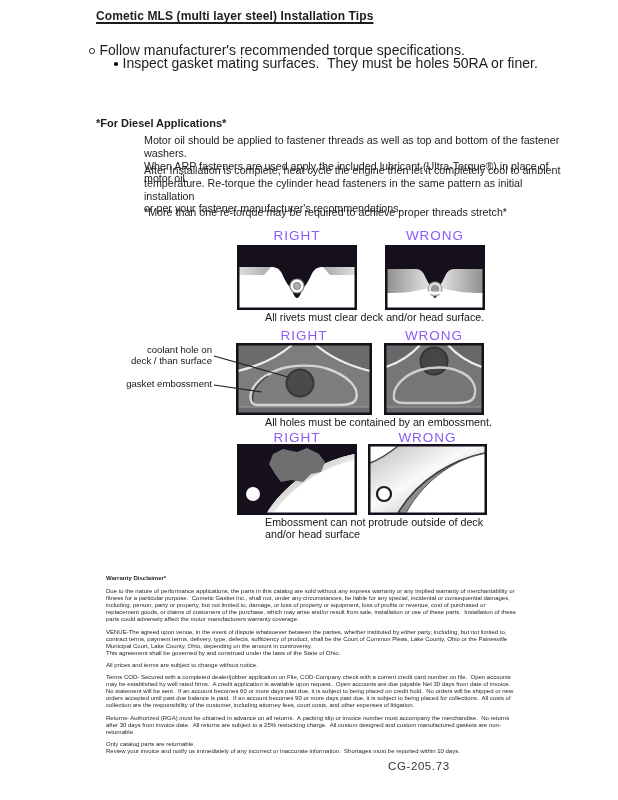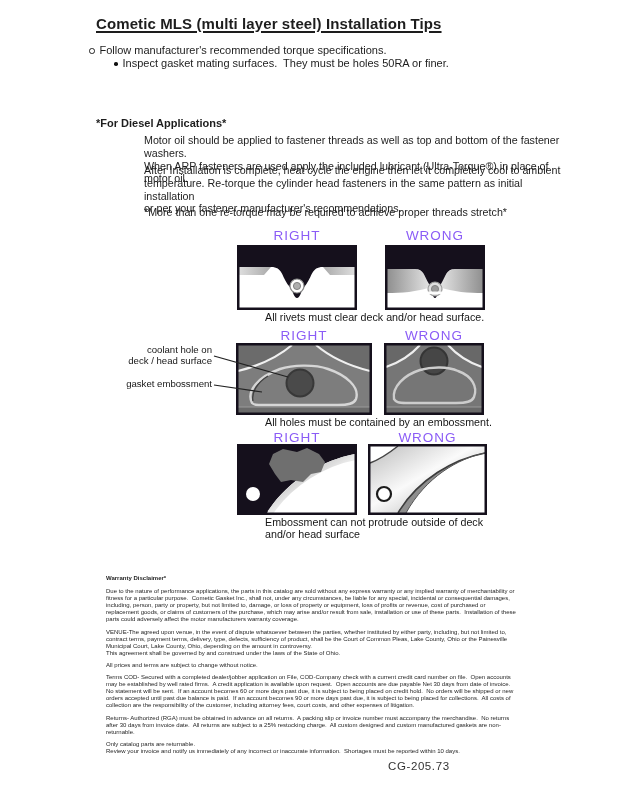"Cometic MLS (multi layer steel)" #title { font-size: 15px -> 12px; top: 15px -> 9px }
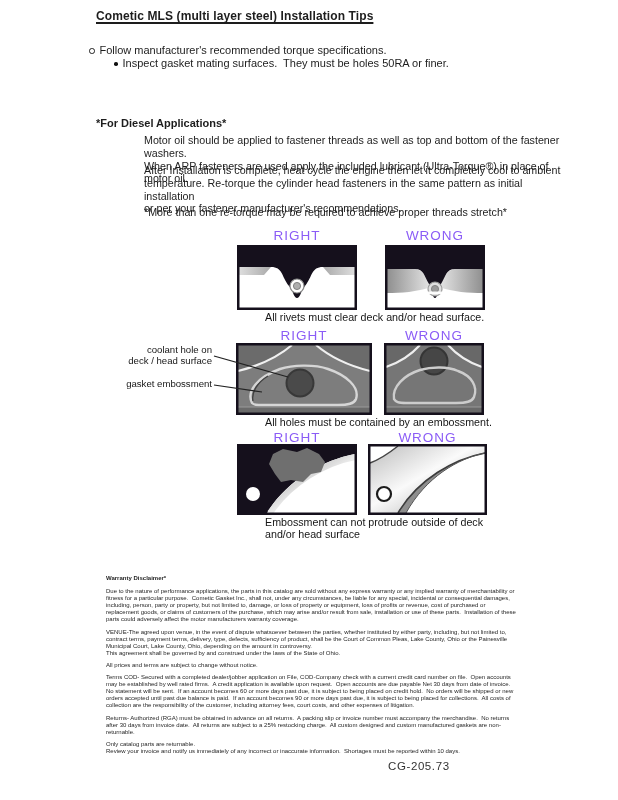"Follow manufacturer's recommended torque" #bullets { font-size: 11px -> 14px }
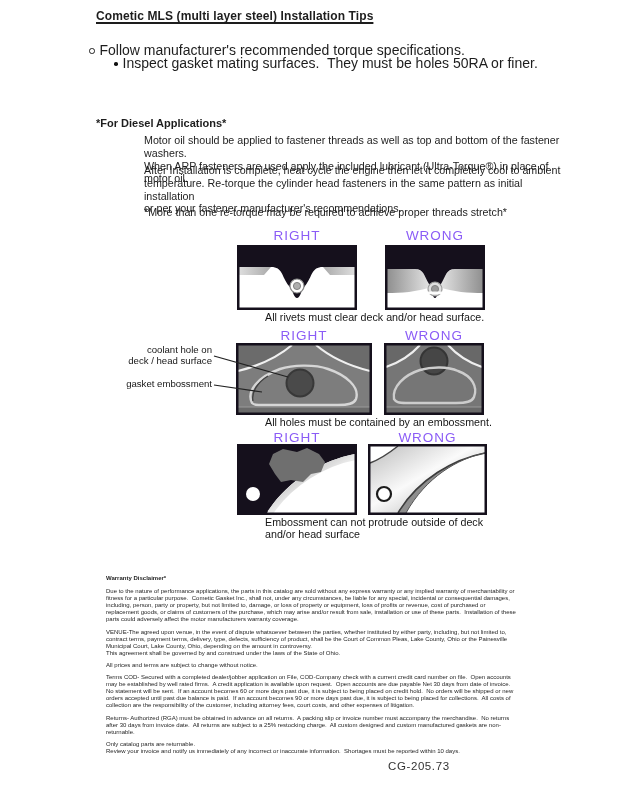"coolant hole on" div.abs { text: head -> than }
